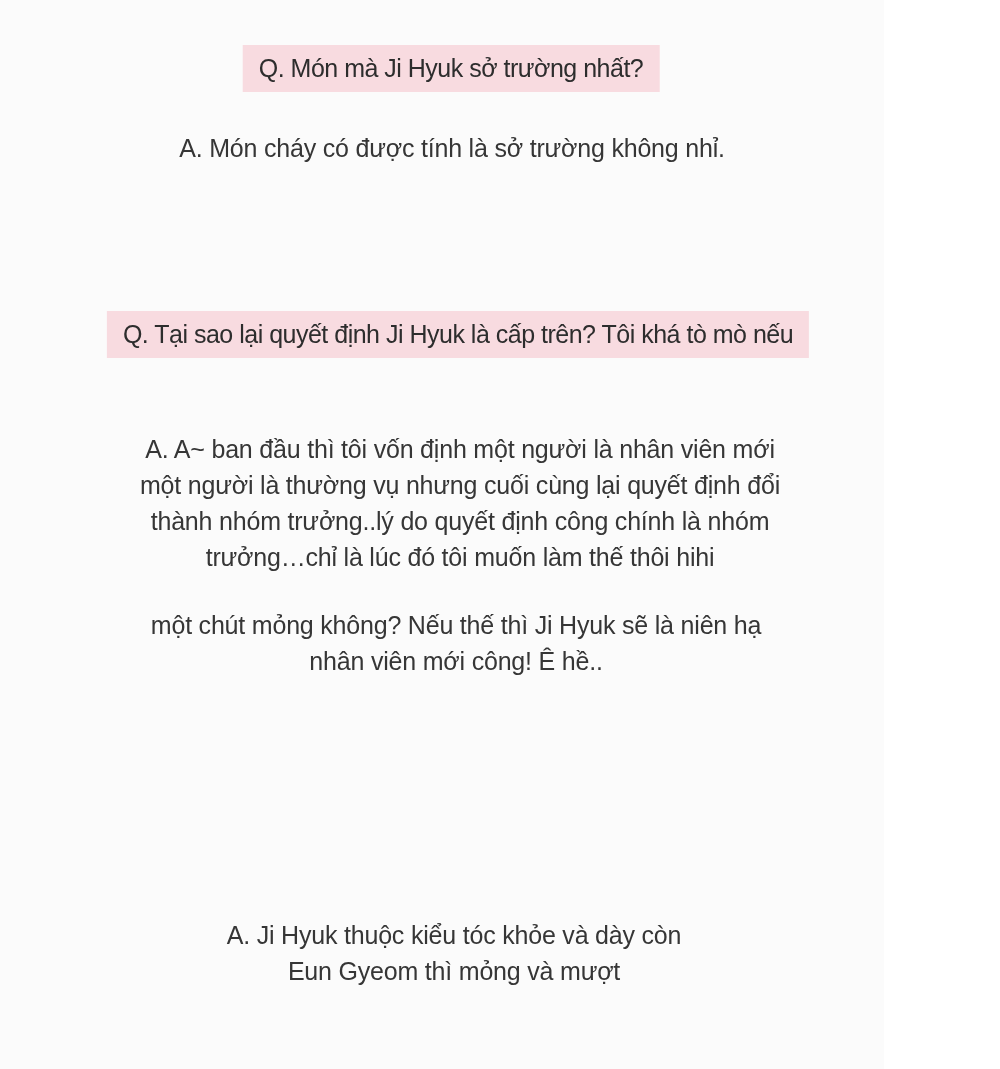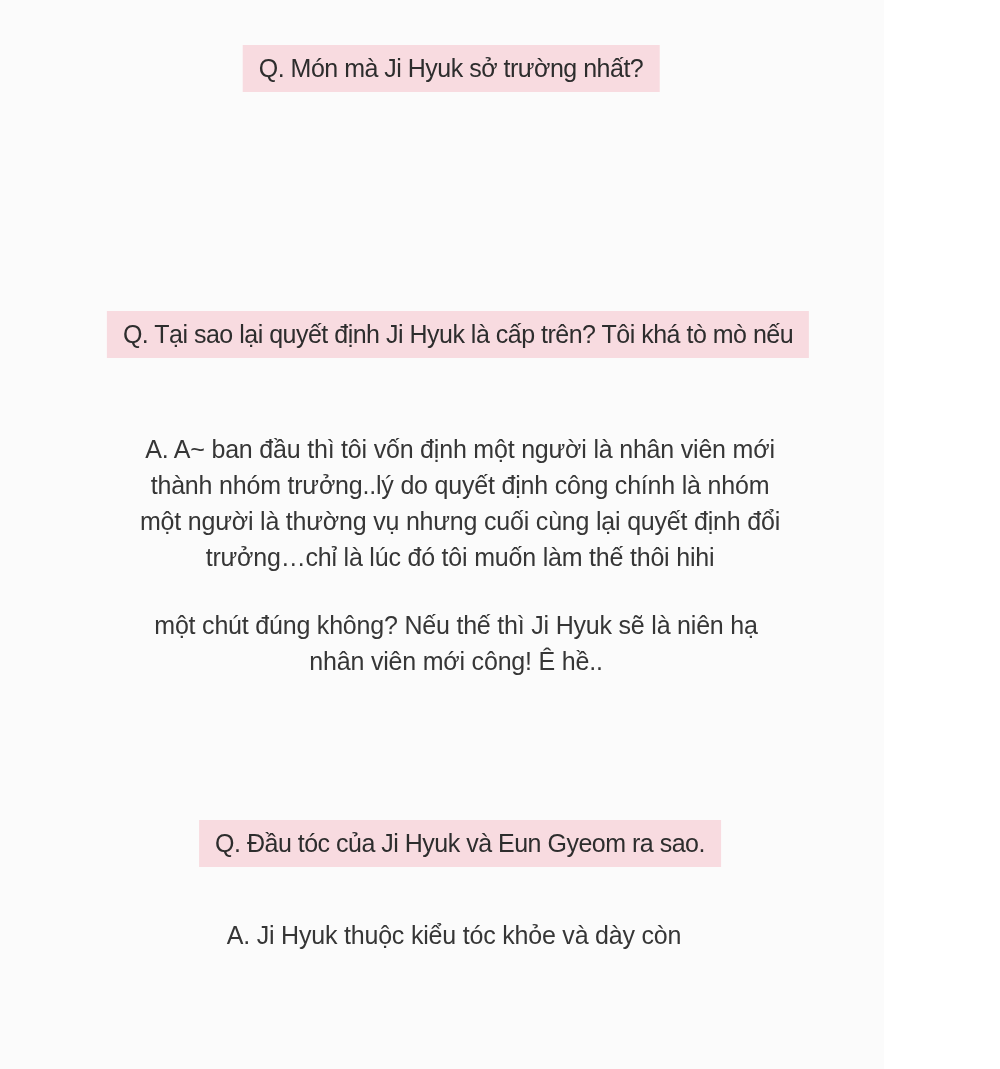"A. Món cháy có được" div.block { html: none -> <div> <div>A. Món cháy có được tính là sở trường không nhỉ.</div> </div> }
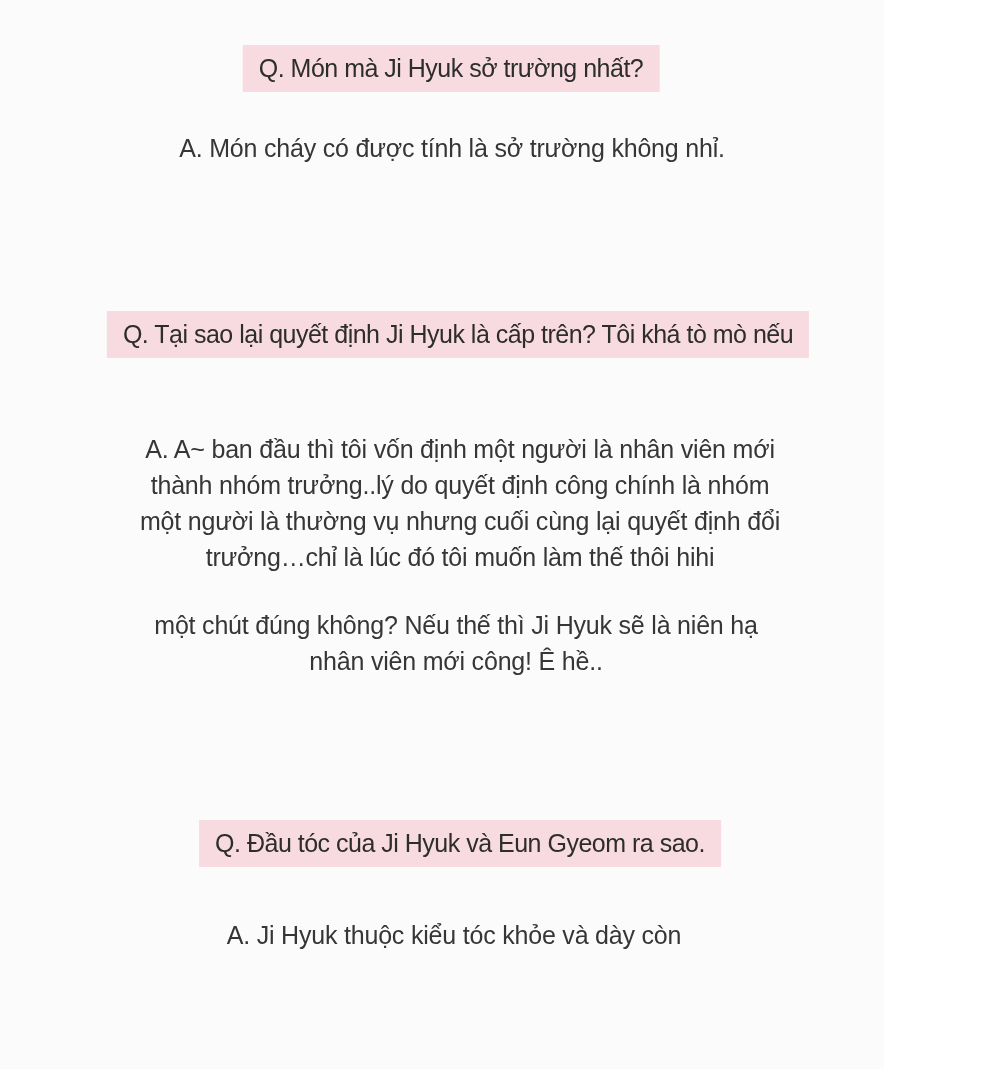"thành nhóm trưởng..lý do quyết" div.a-line { order: before "một người là thường vụ" -> after "một người là thường vụ" }
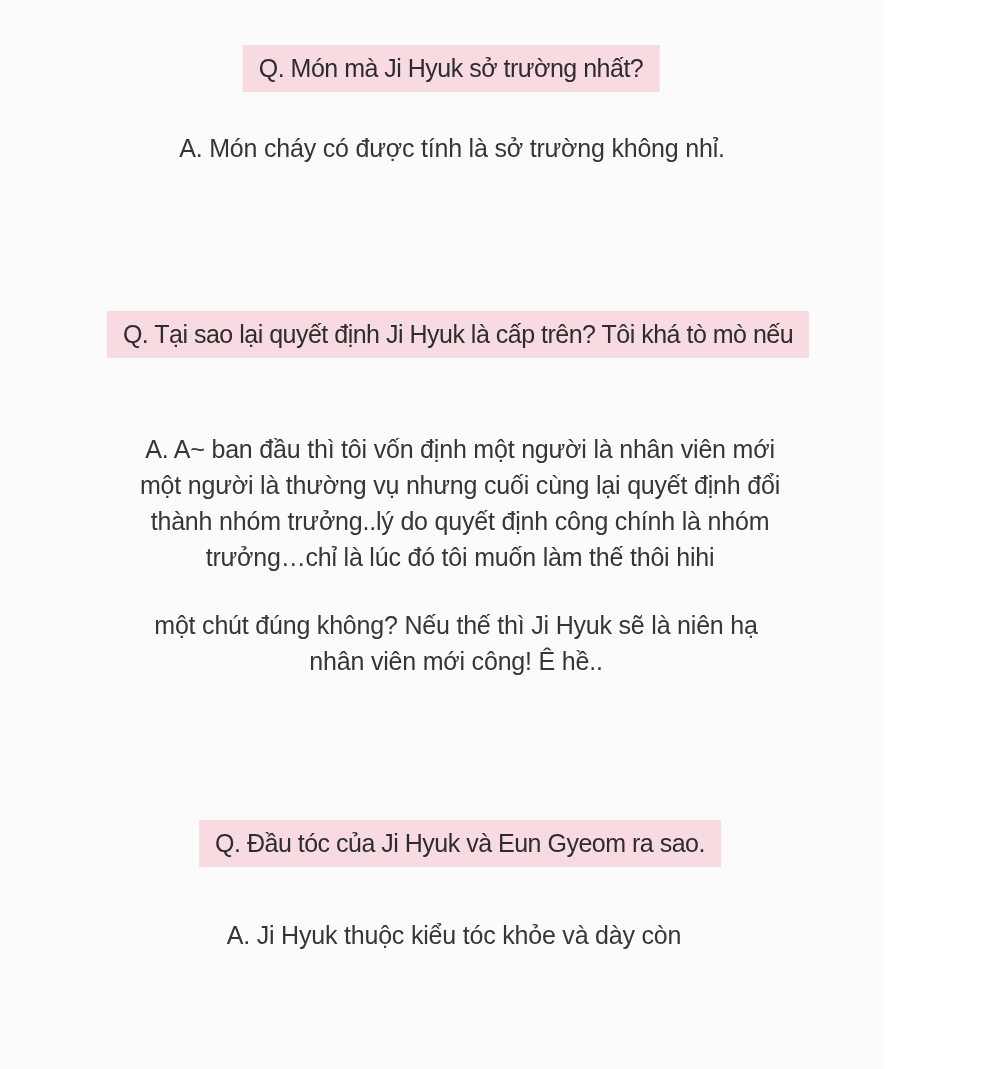"một chút đúng không? Nếu" div.a-line { text: đúng -> mỏng }
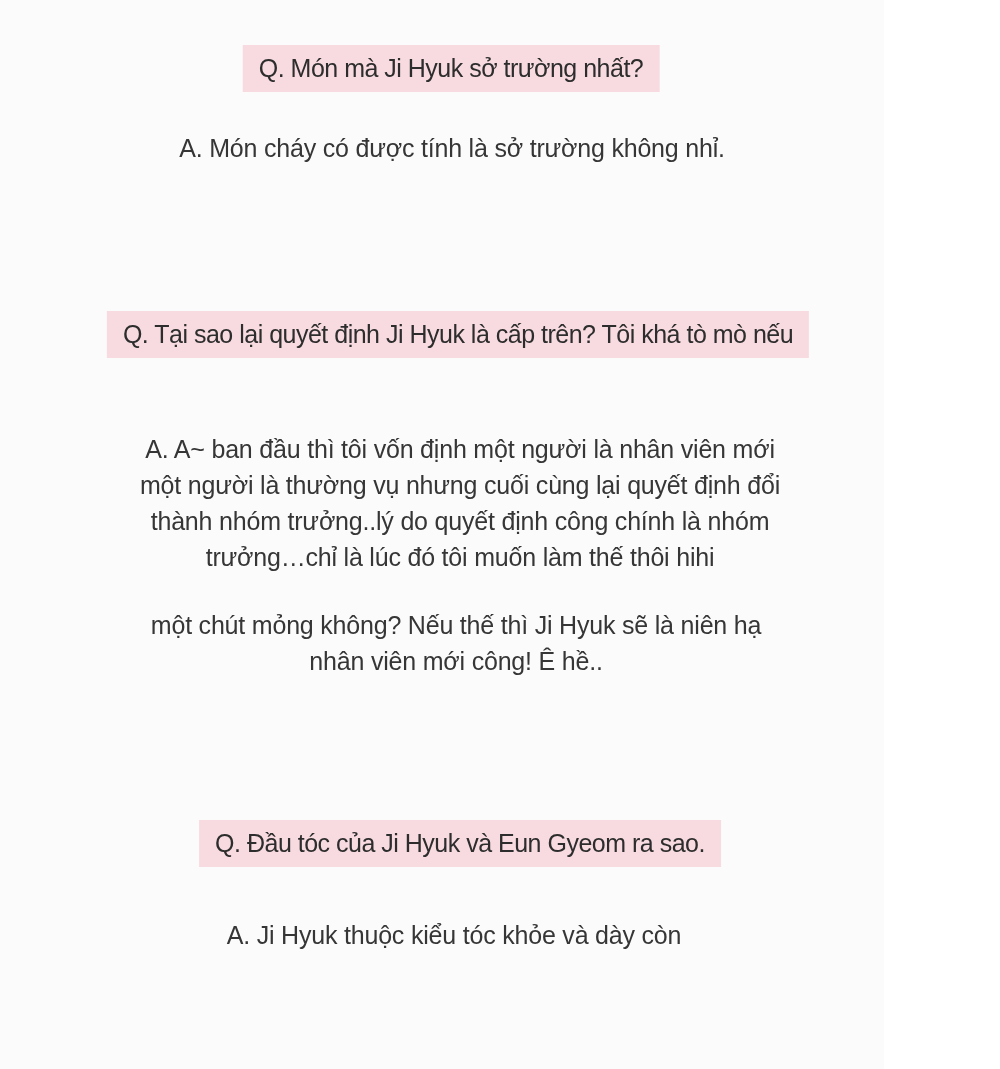"Q. Đầu tóc của Ji" div.block { html: <div> <div>Q. Đầu tóc của Ji Hyuk và Eun Gyeom ra sao.</div> </div> -> none }
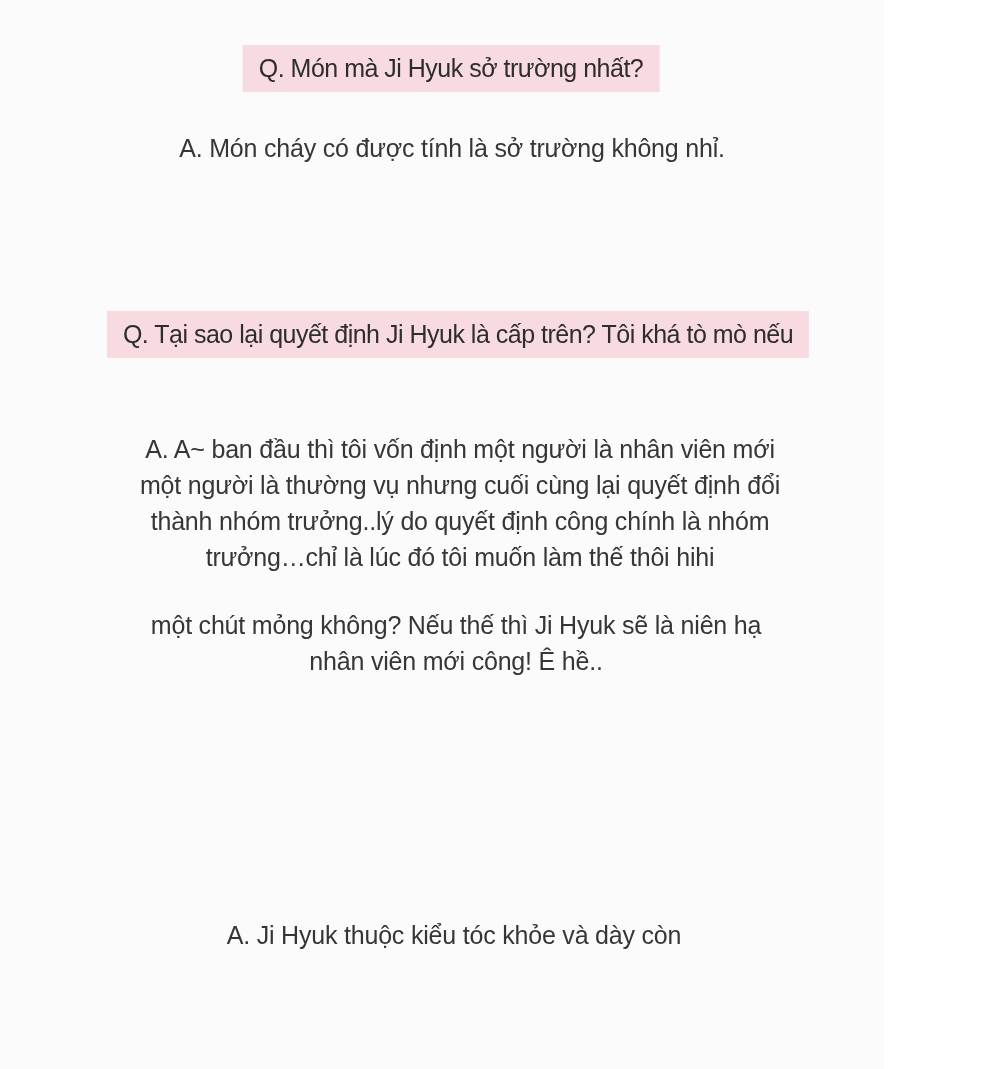"Eun Gyeom thì mỏng và" div.a-line { html: none -> <div>Eun Gyeom thì mỏng và mượt</div> }
